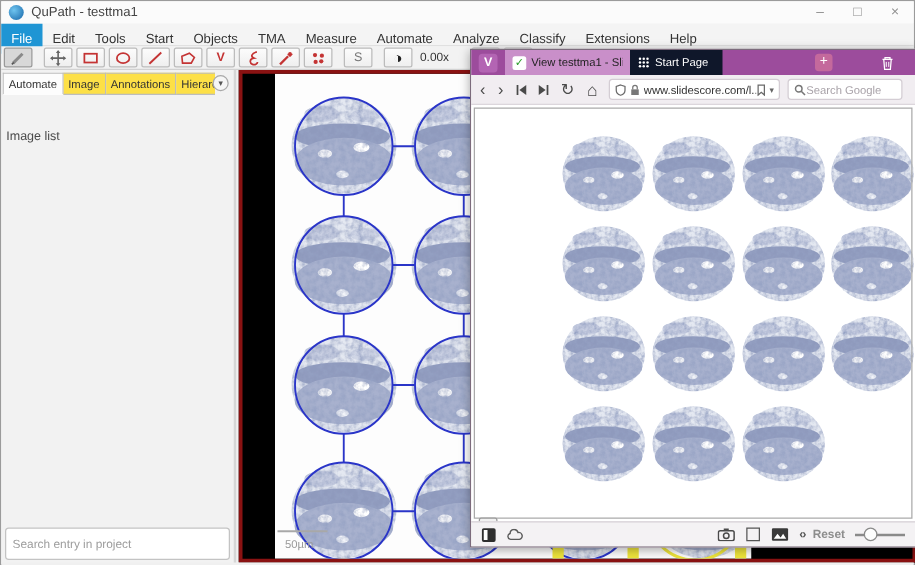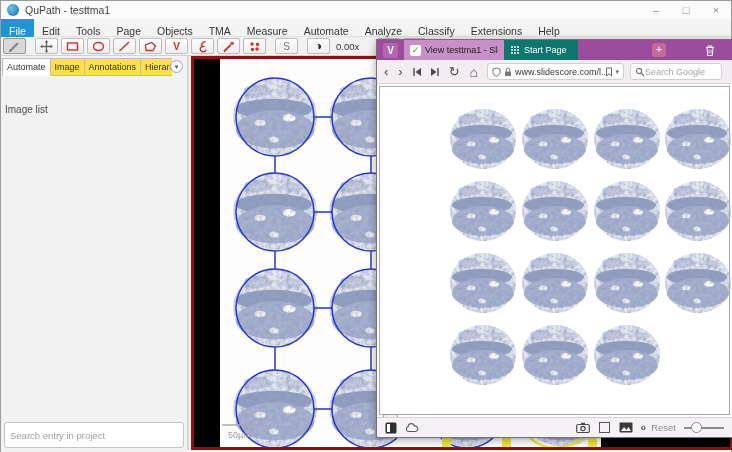"Page" span.menu-item { text: Page -> Start }
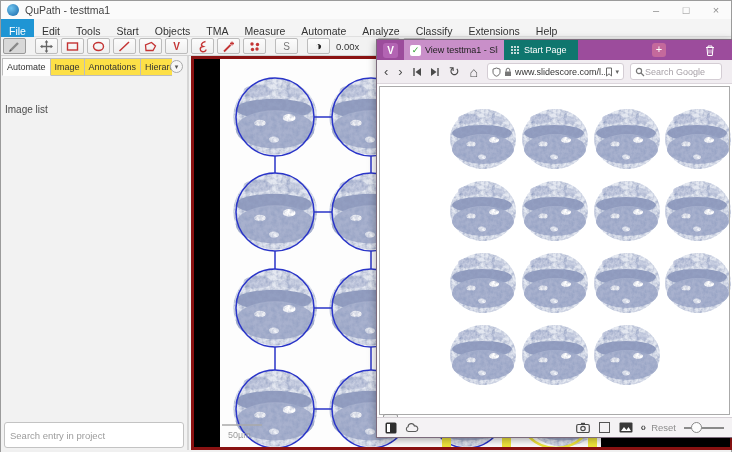"Start Page" .btab.inactive { background: #0f766e -> #0f172a }
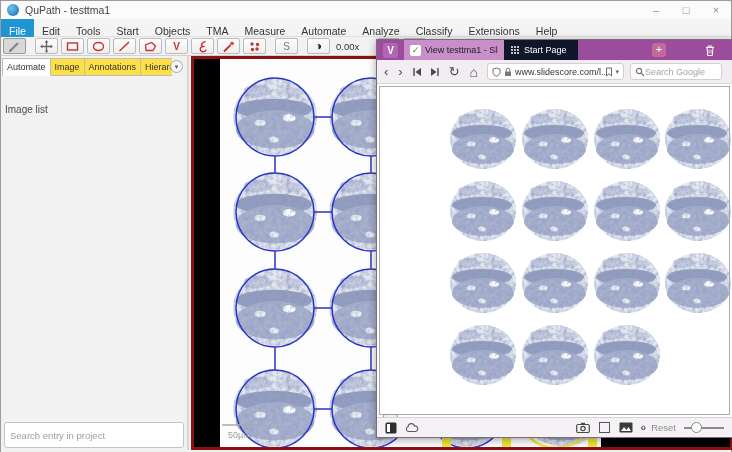"Reset" .status-reset { font-weight: none -> bold }
